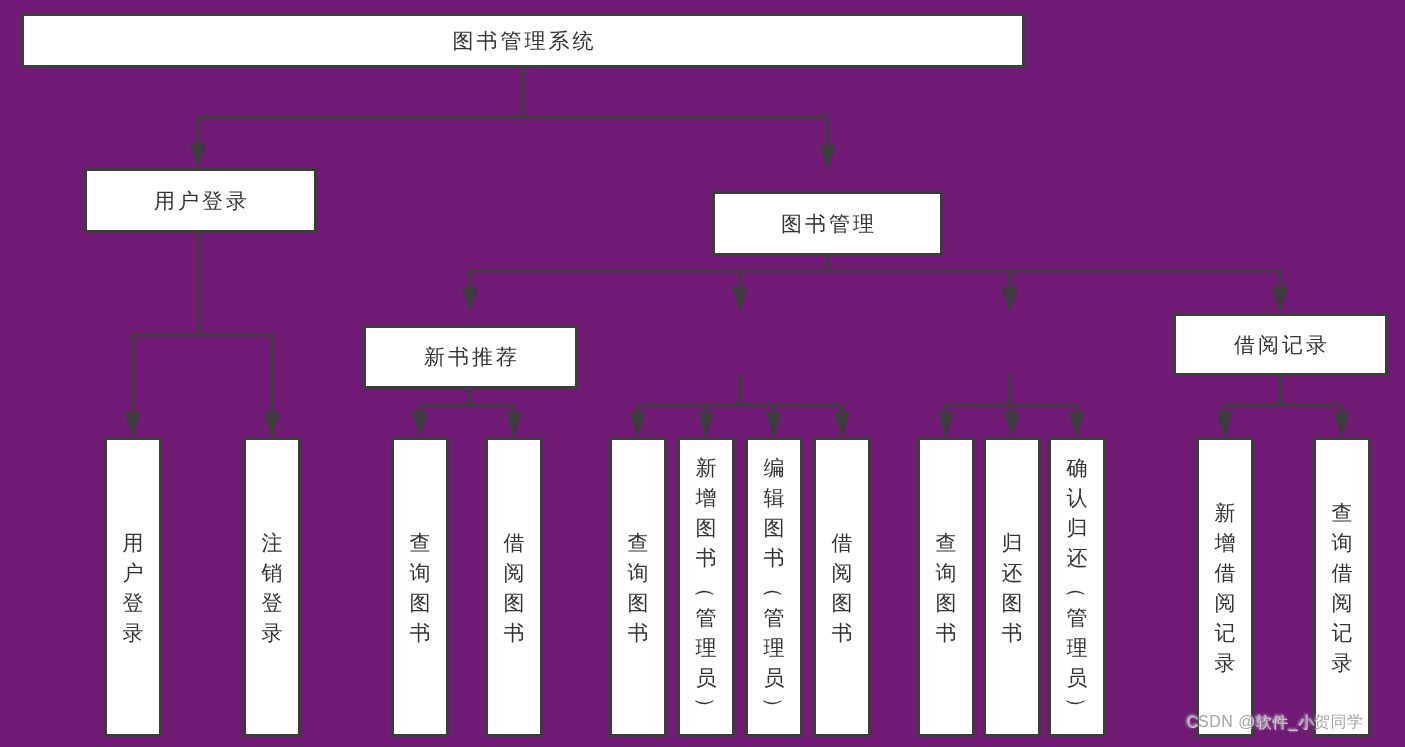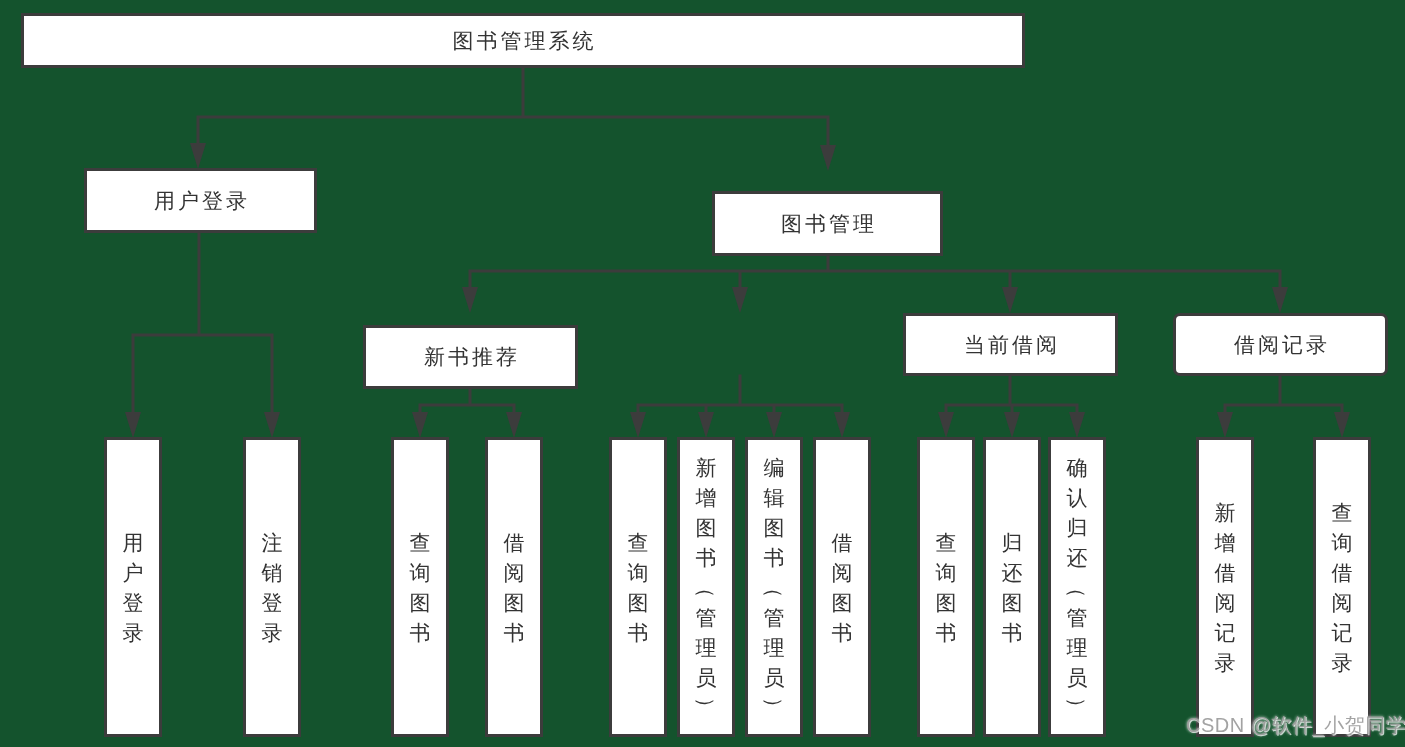"图书管理系统" #canvas { background: #14532d -> #701a75 }
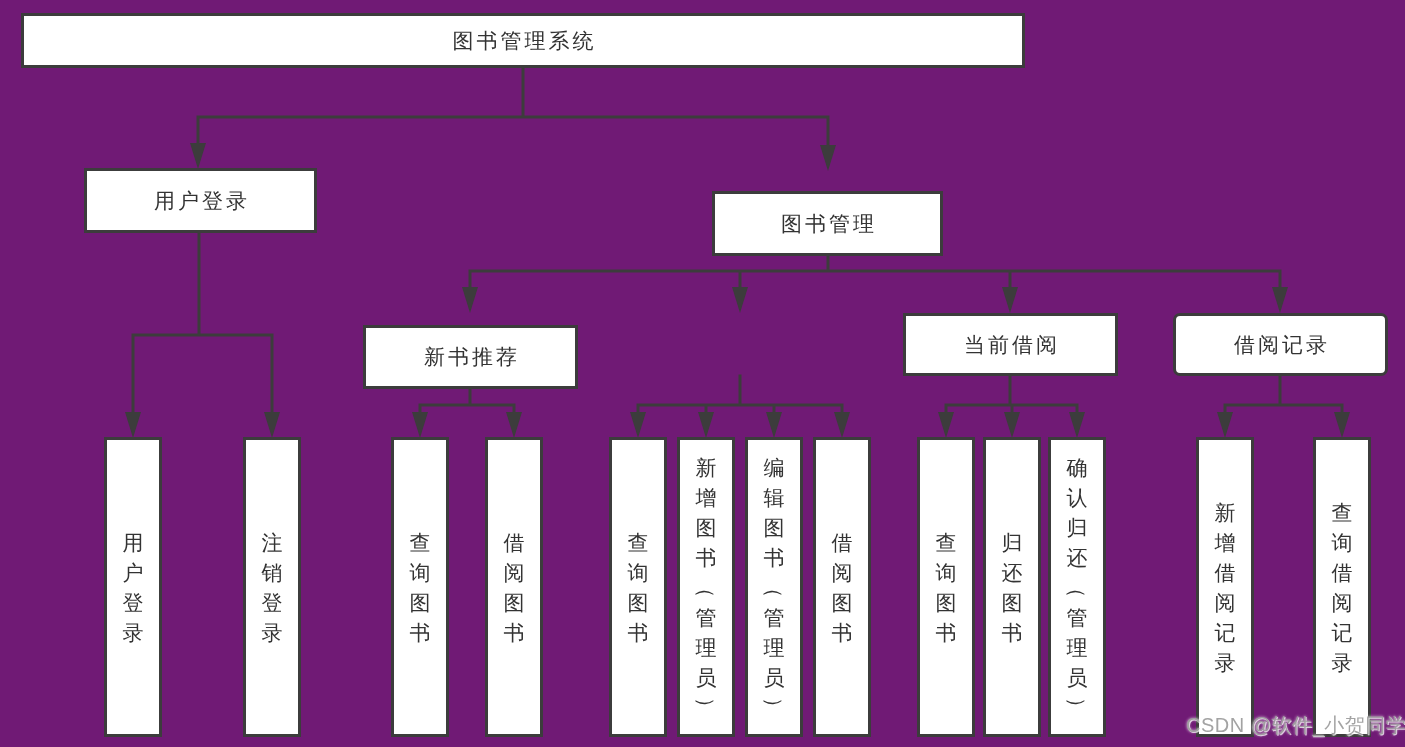"当前借阅" div.box { html: <div>当前借阅</div> -> none }
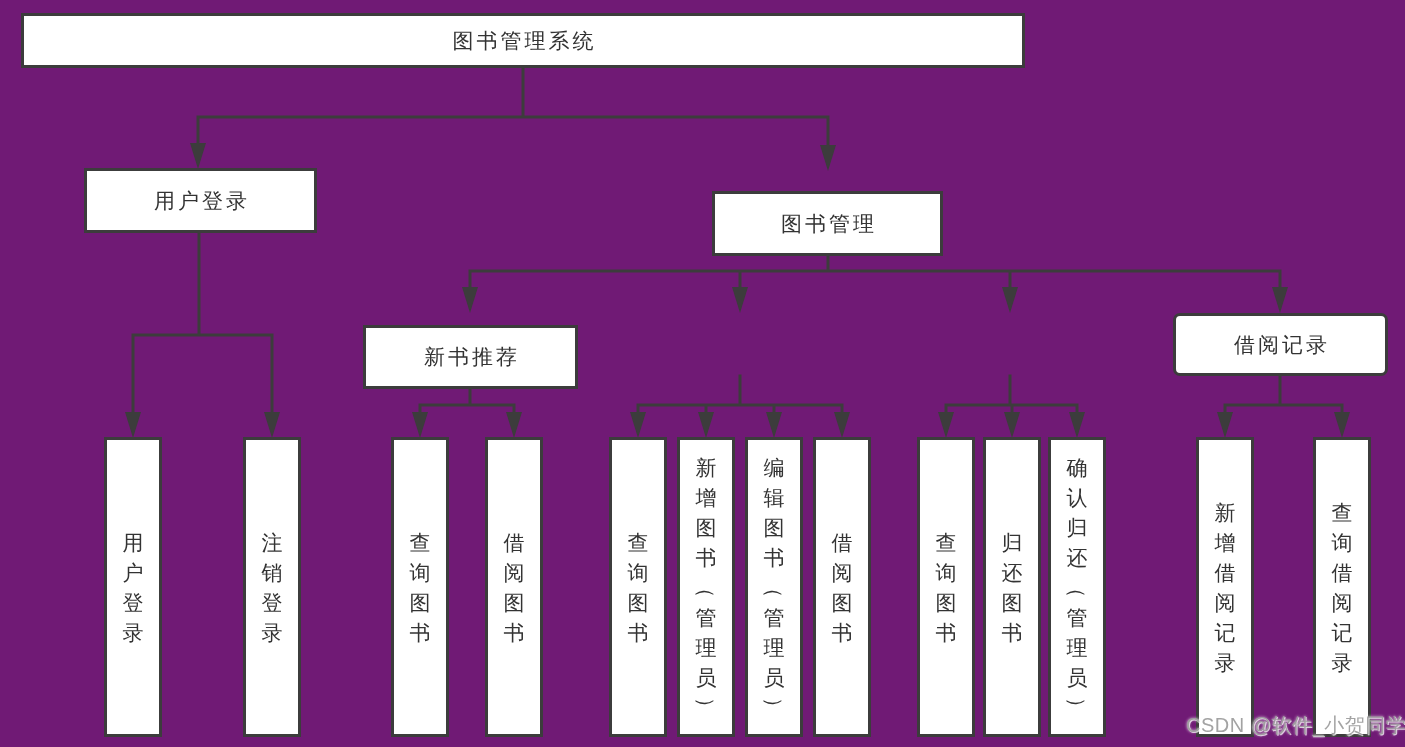"借阅记录" #n-borrow-records { border-radius: 7px -> none }
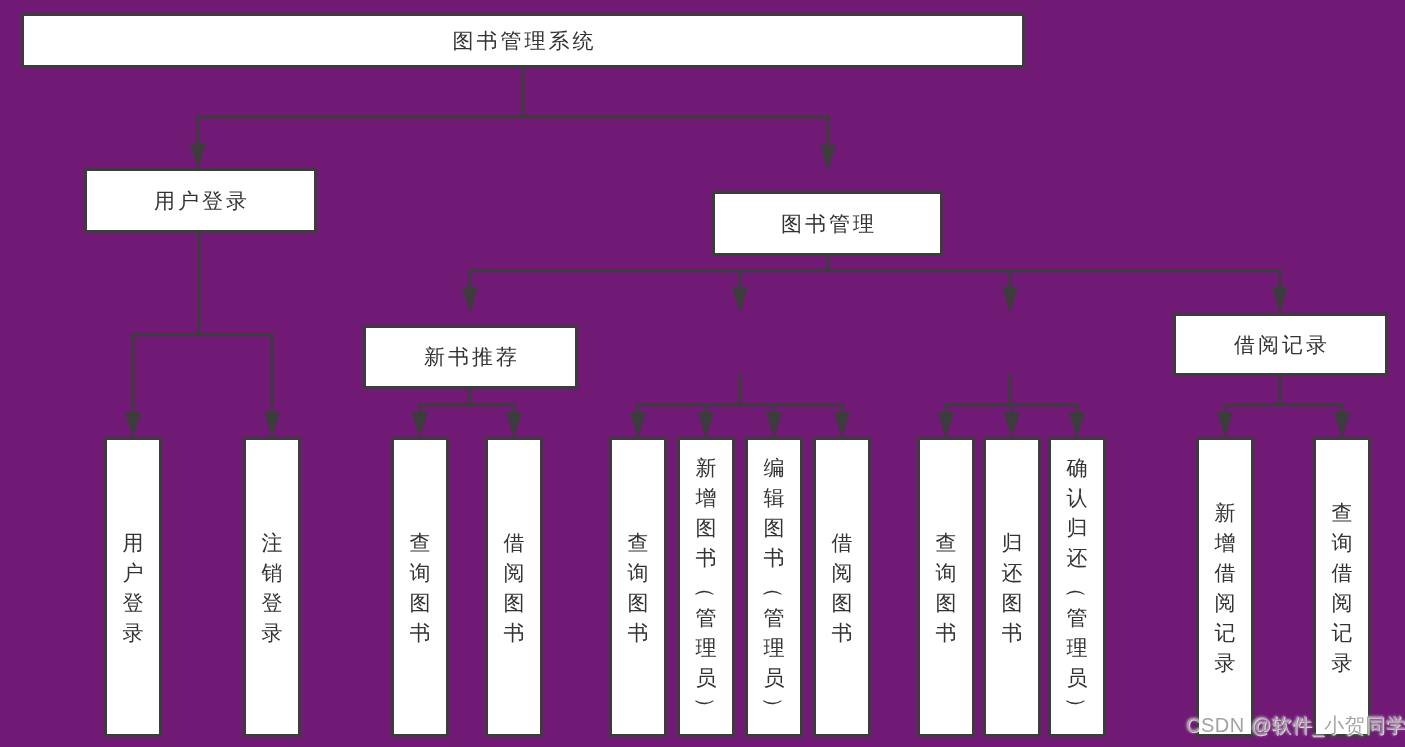"CSDN @软件_小贺同学" #watermark { font-size: 20px -> 16px }
